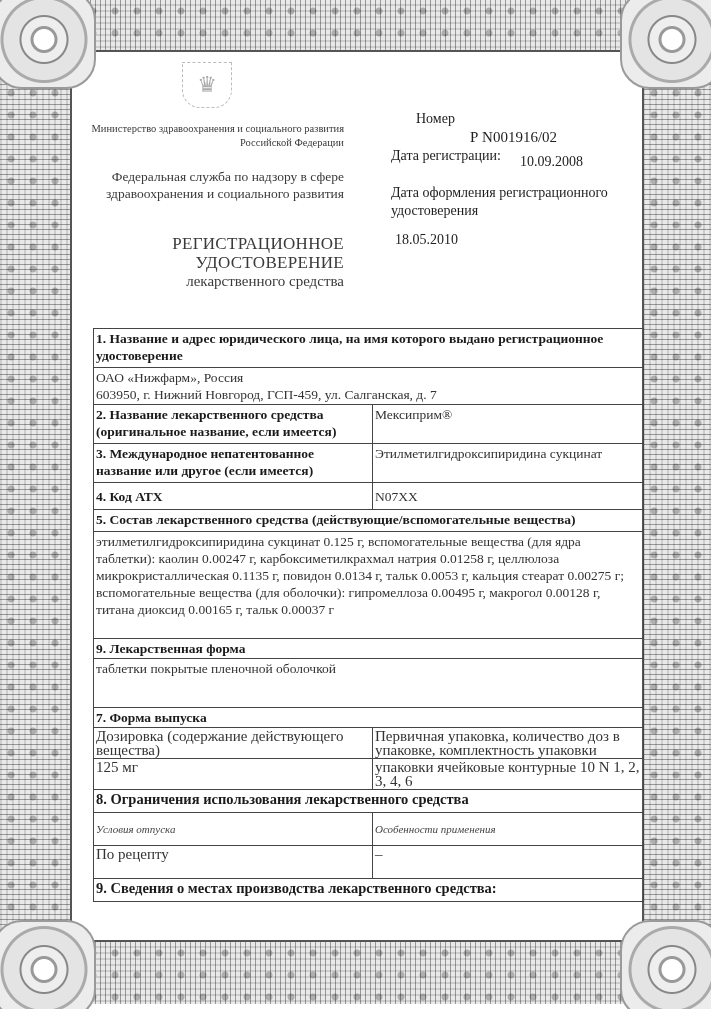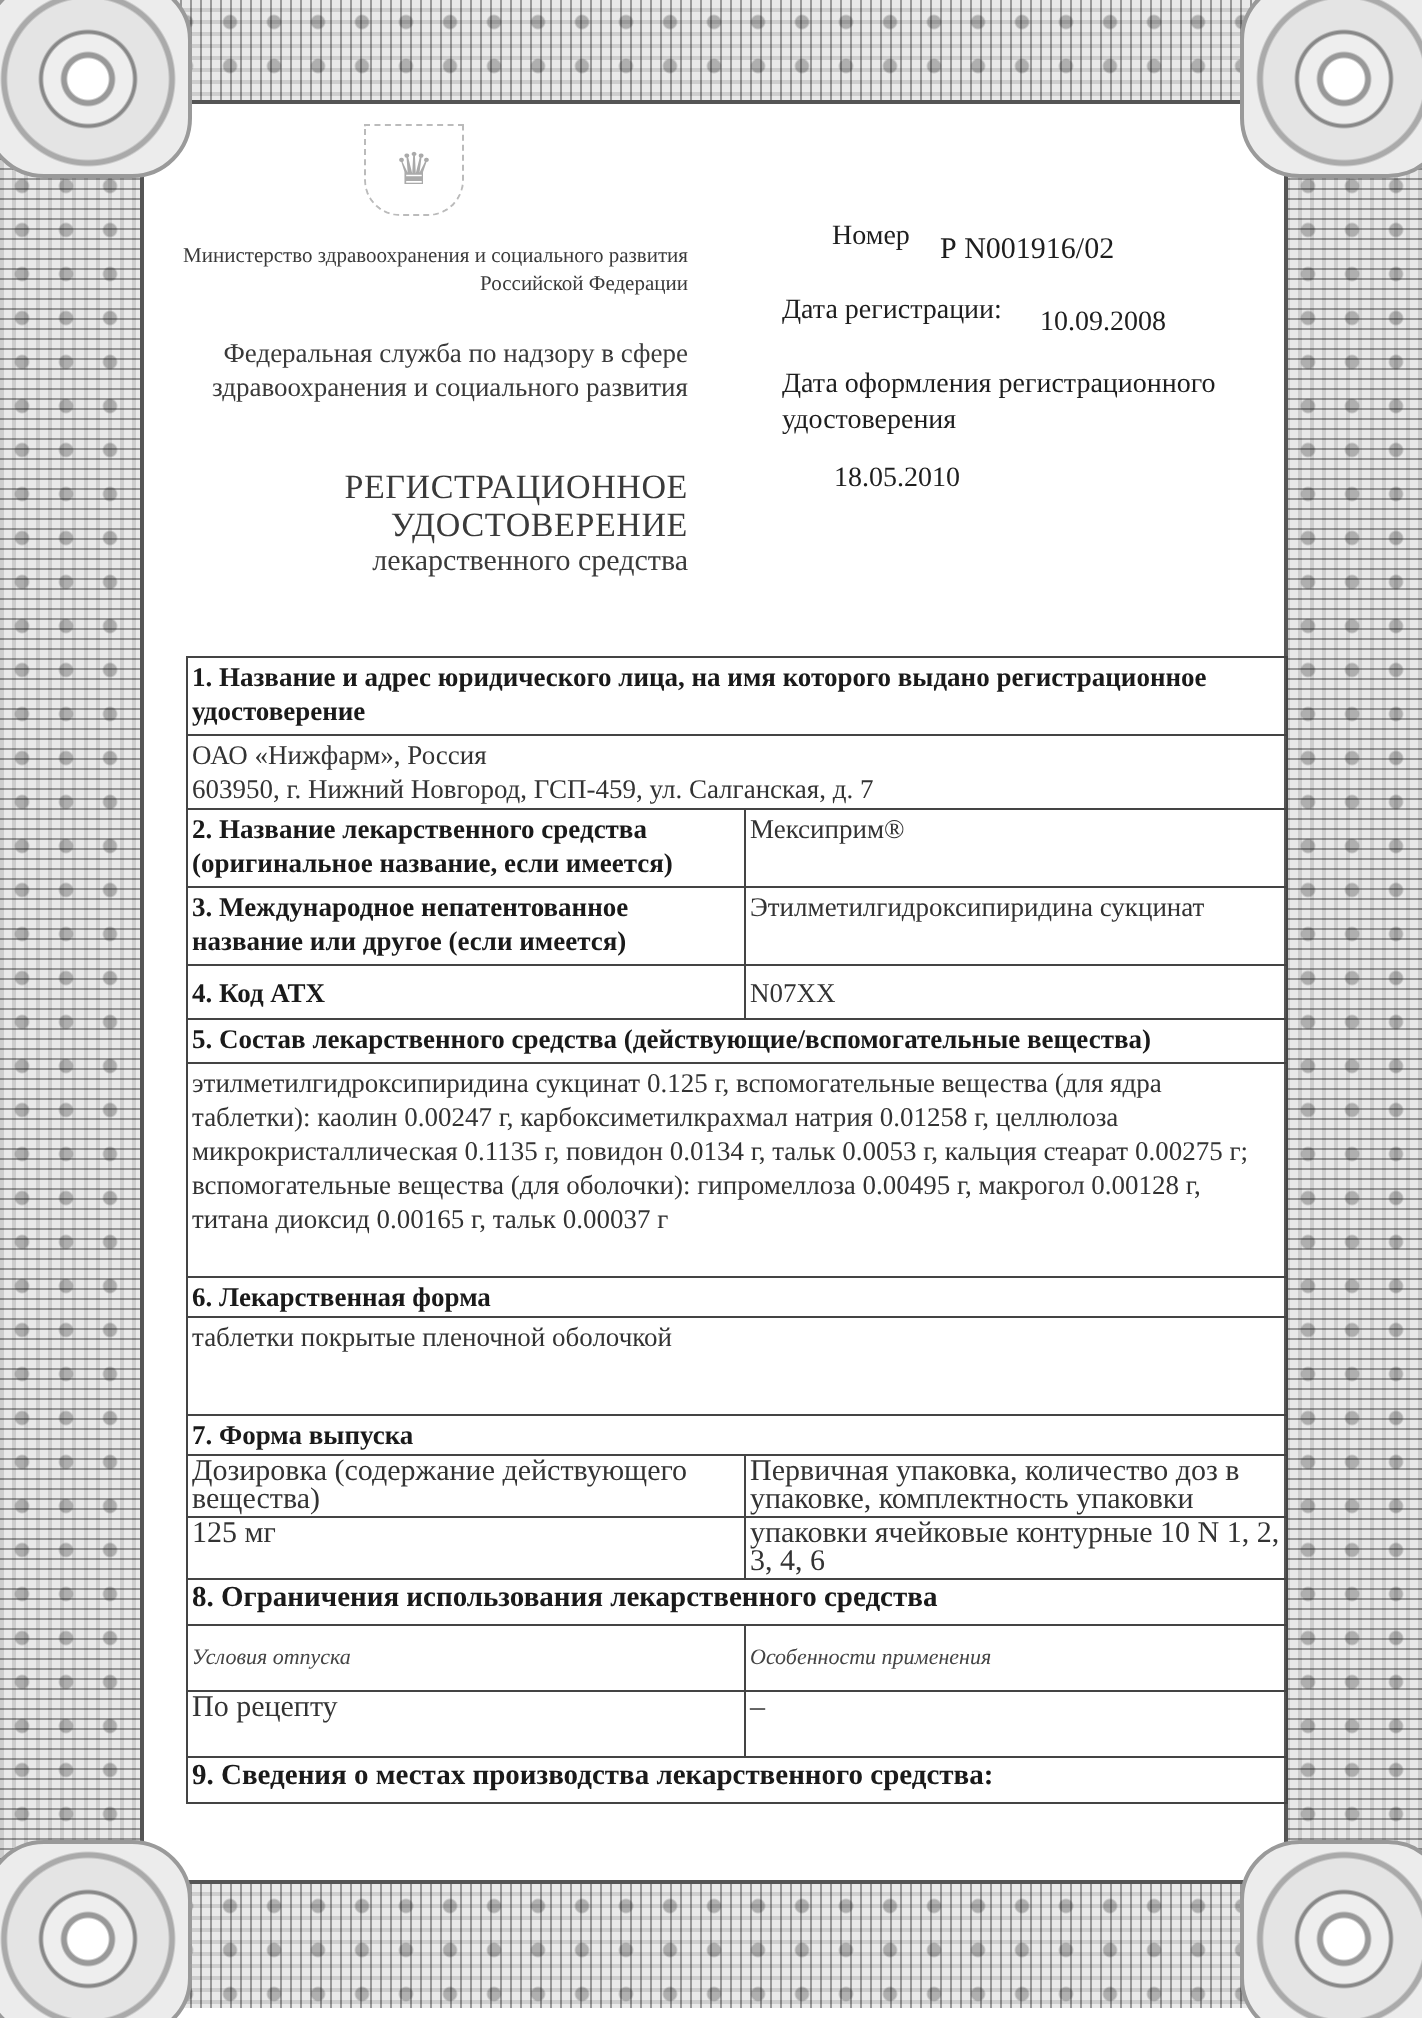"Р N001916/02" #num-value { top: 117px -> 129px }
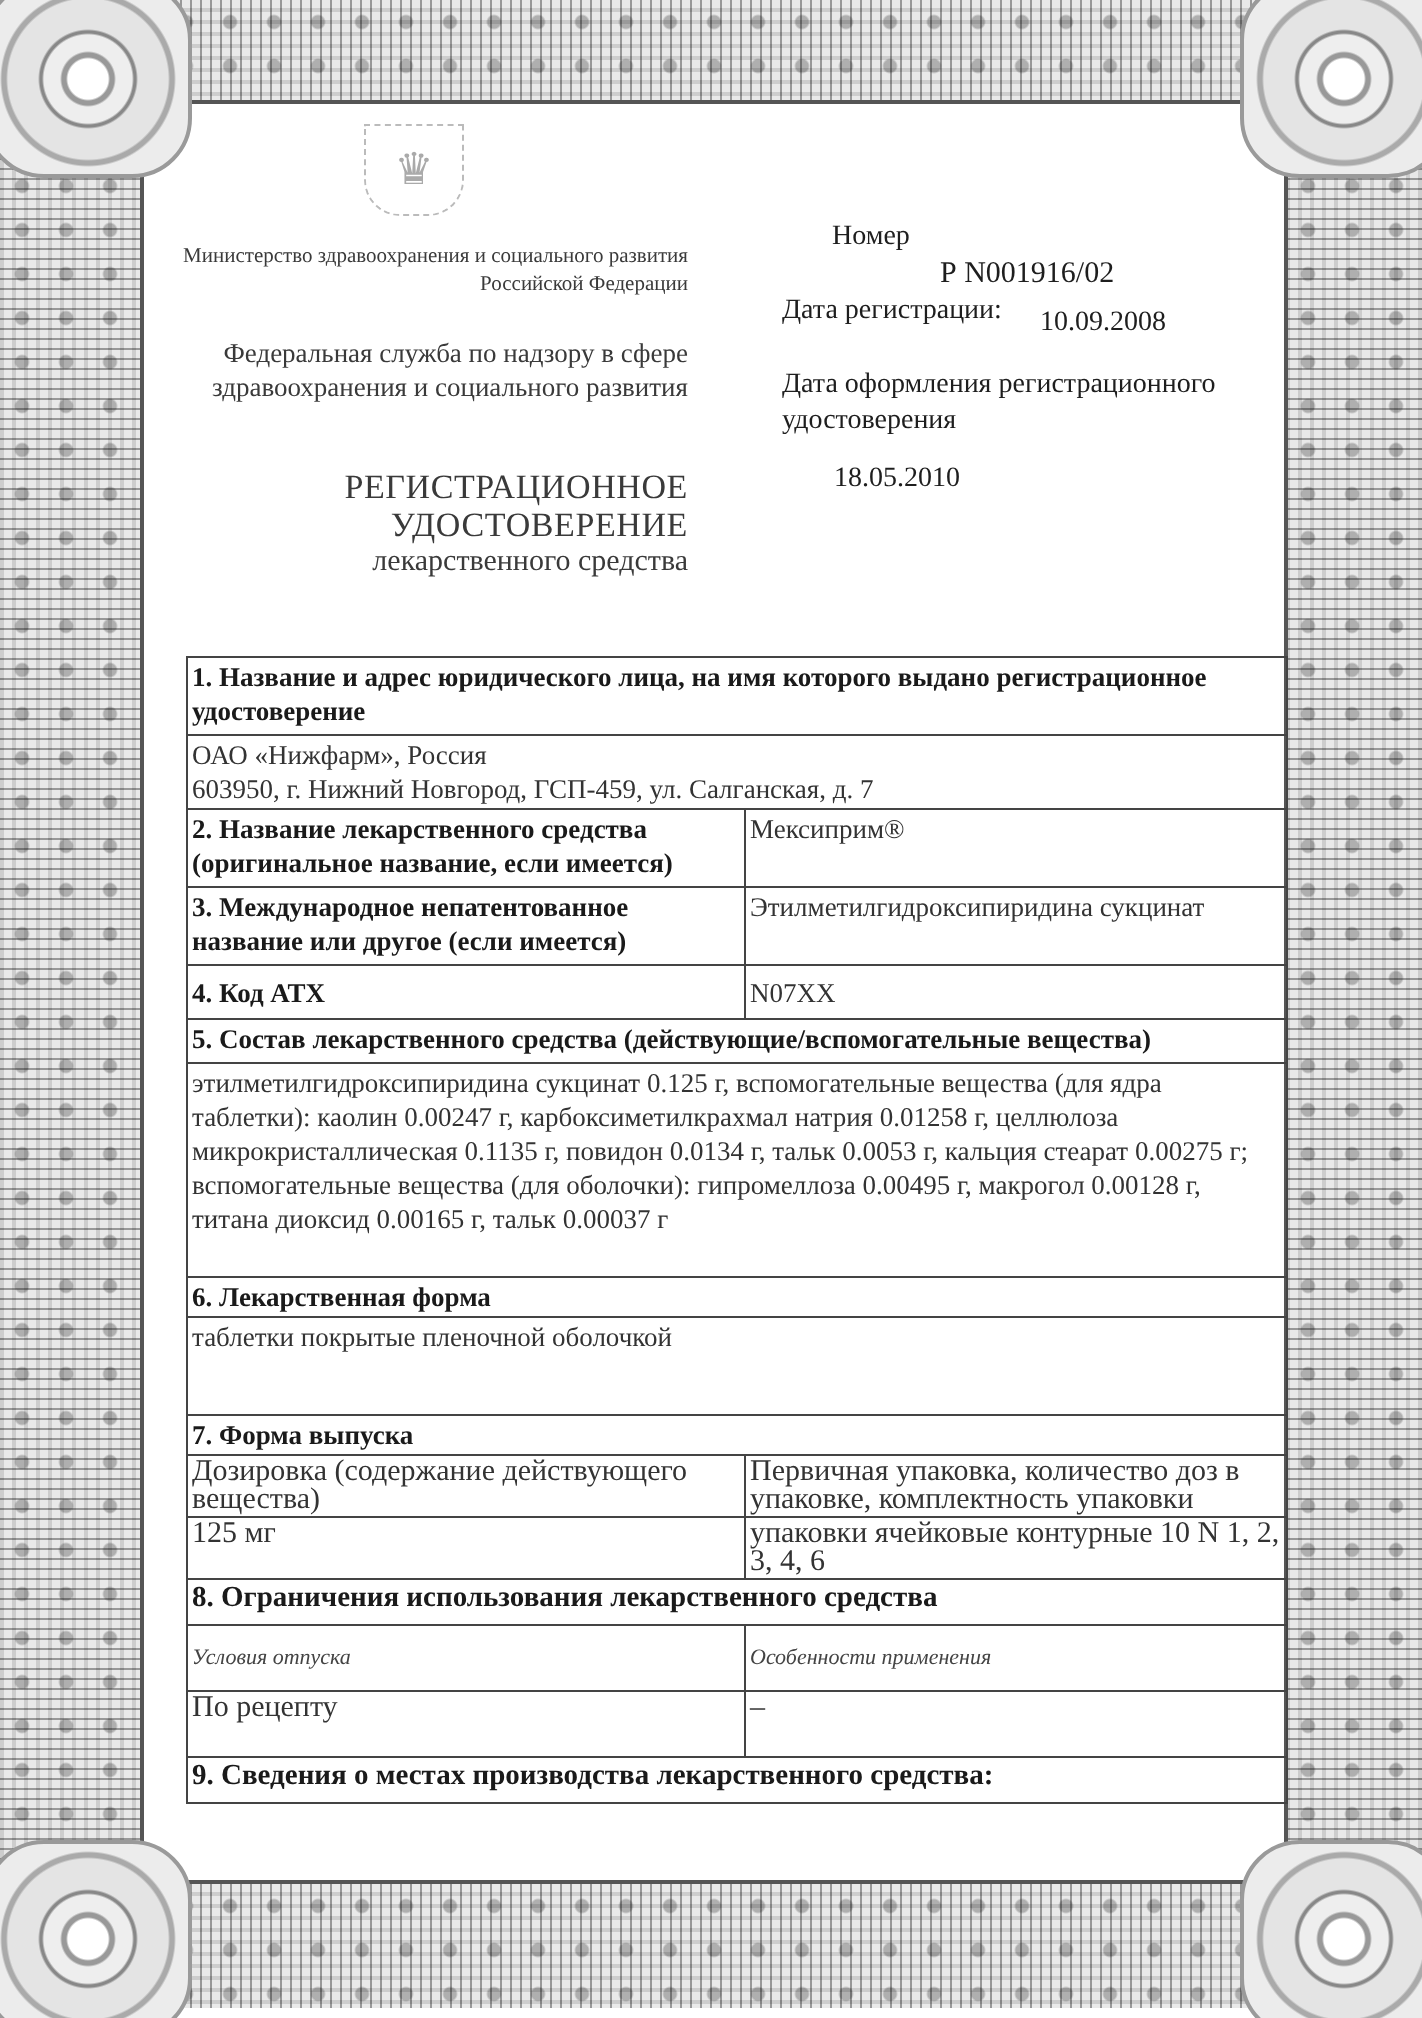"18.05.2010" #issue-value { left: 417px -> 395px }
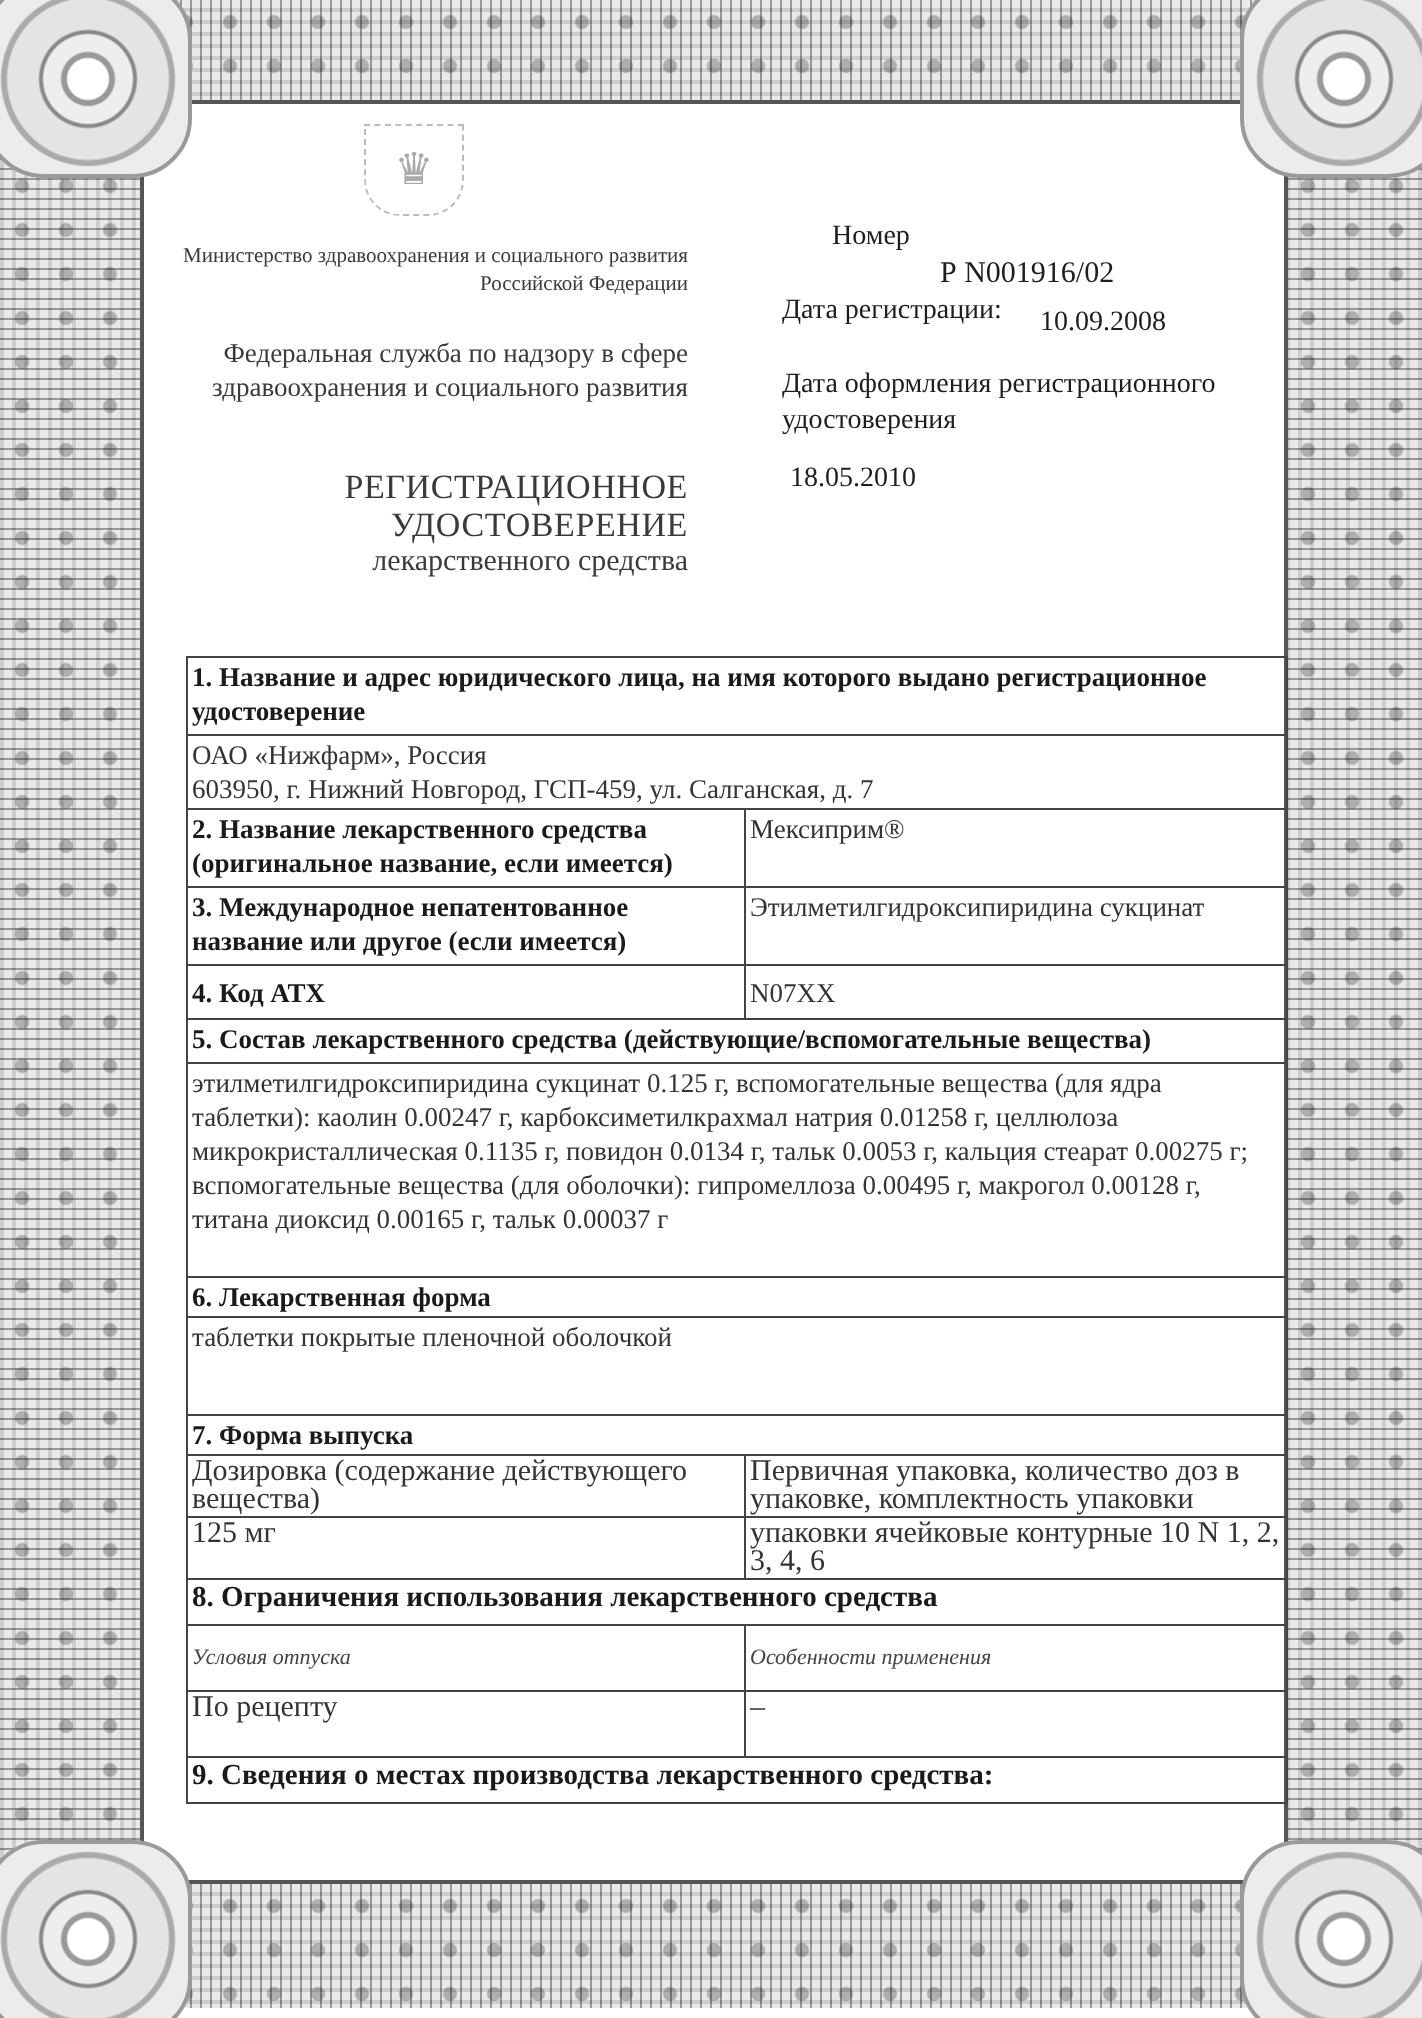"6. Лекарственная форма" td.bold { text: 6 -> 9 }
